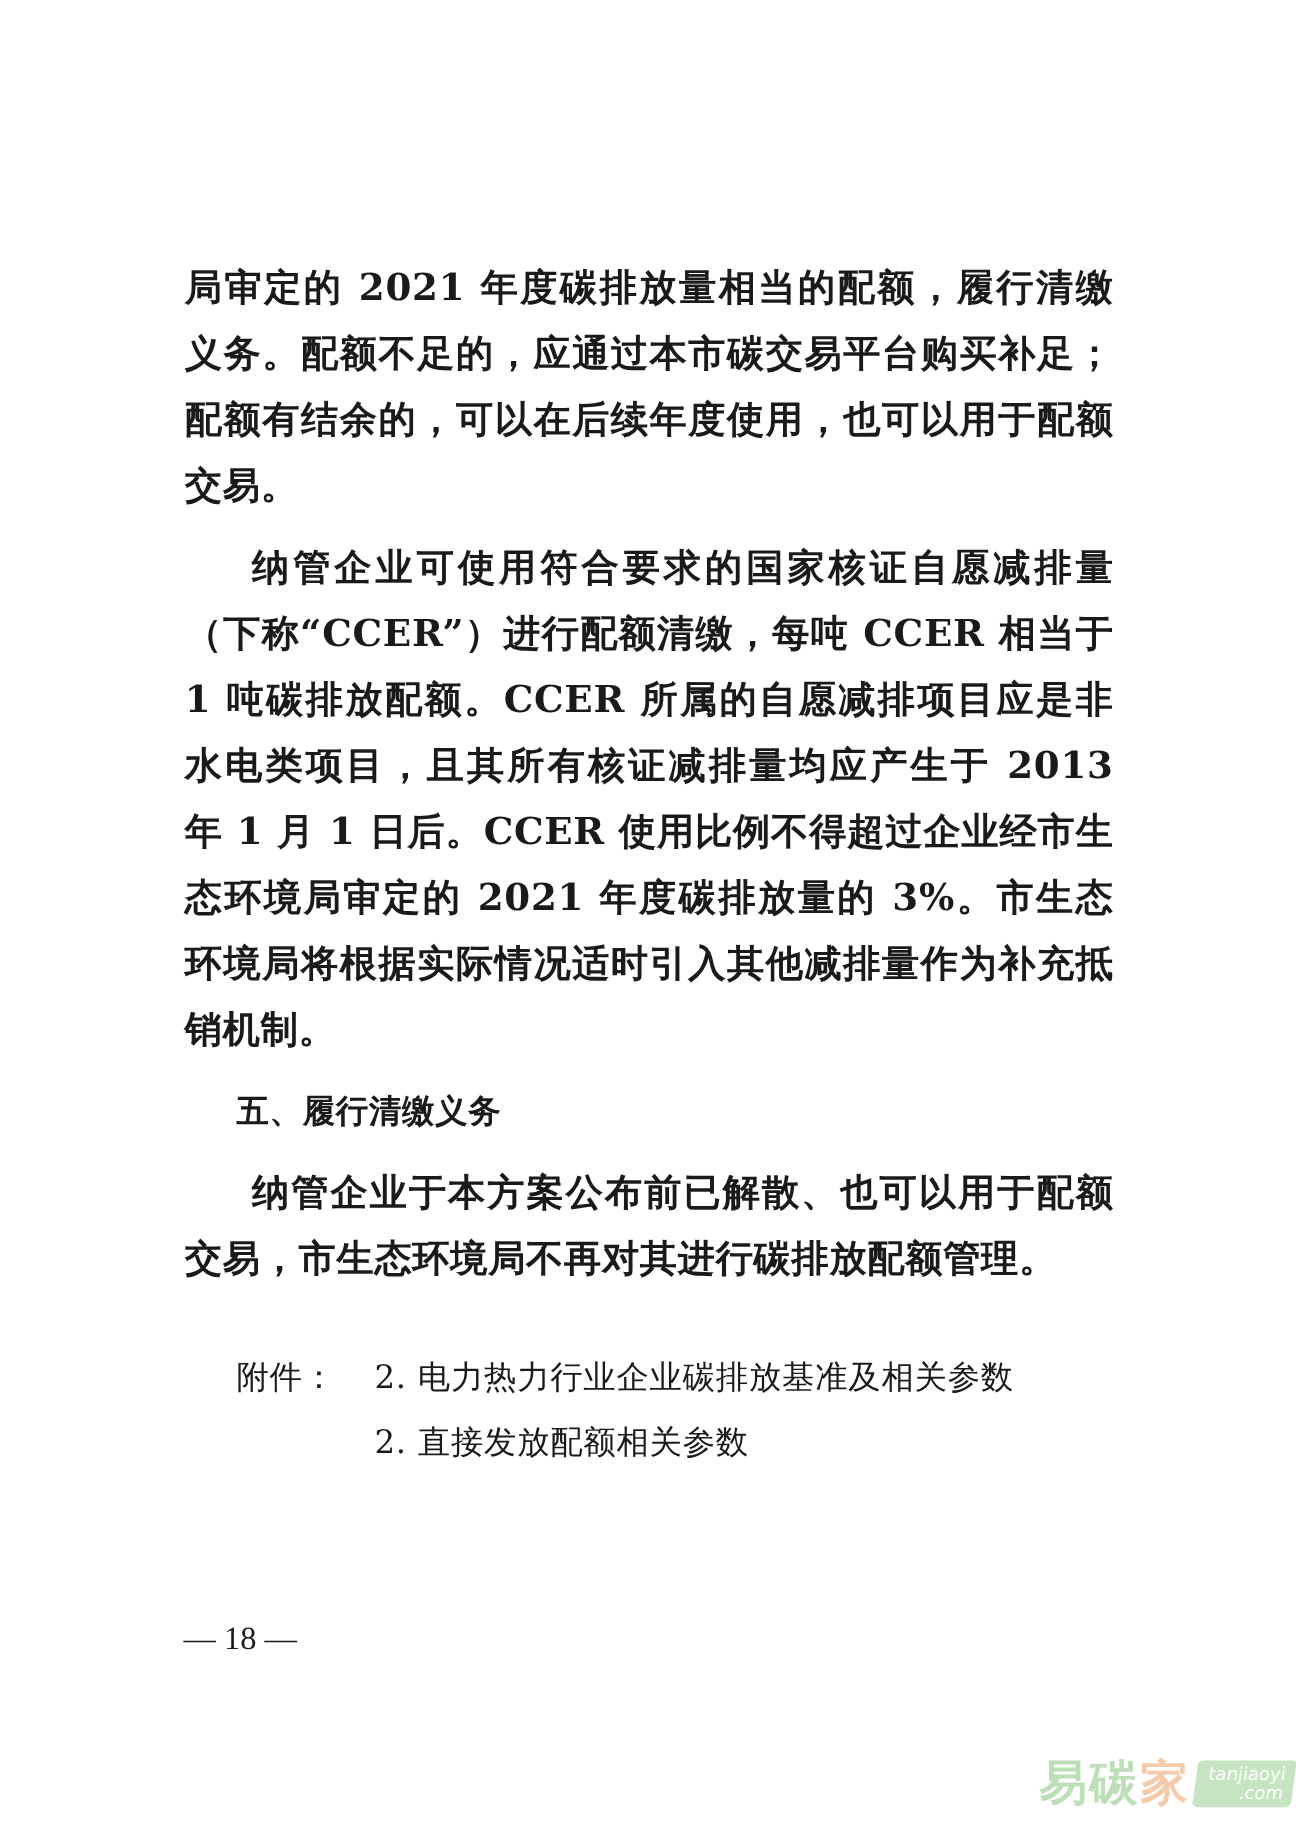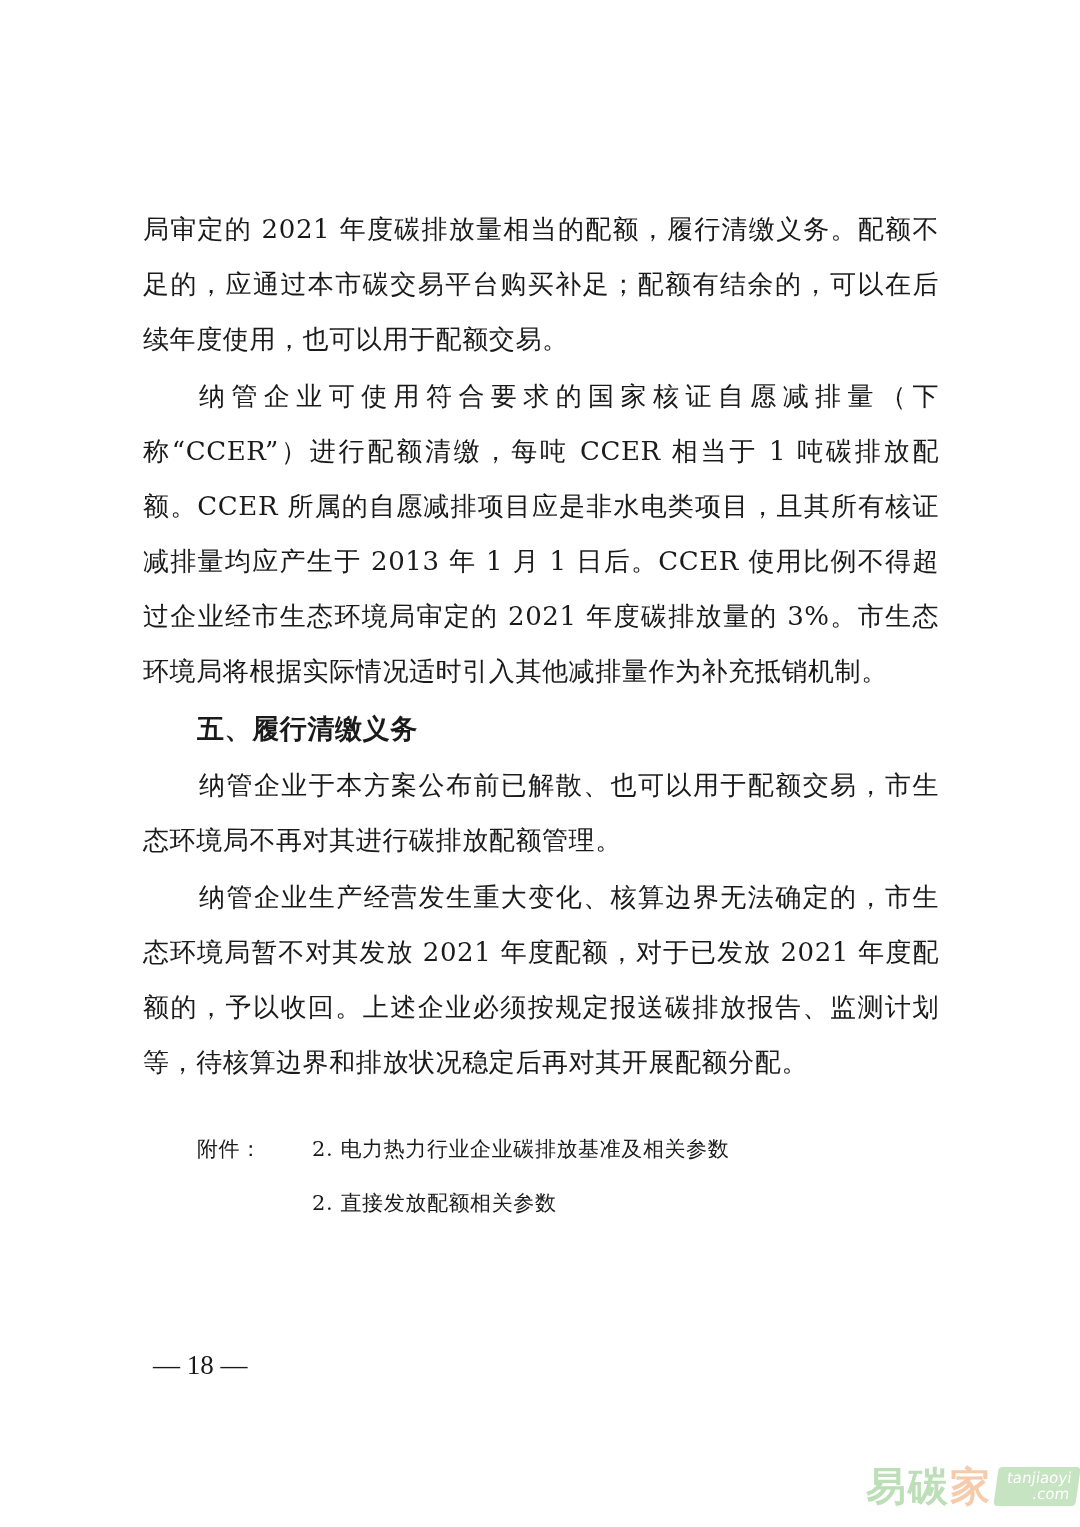"局审定的 2021" .para { font-size: 26px -> 31px; font-weight: none -> bold; margin: 2px -> 13px }
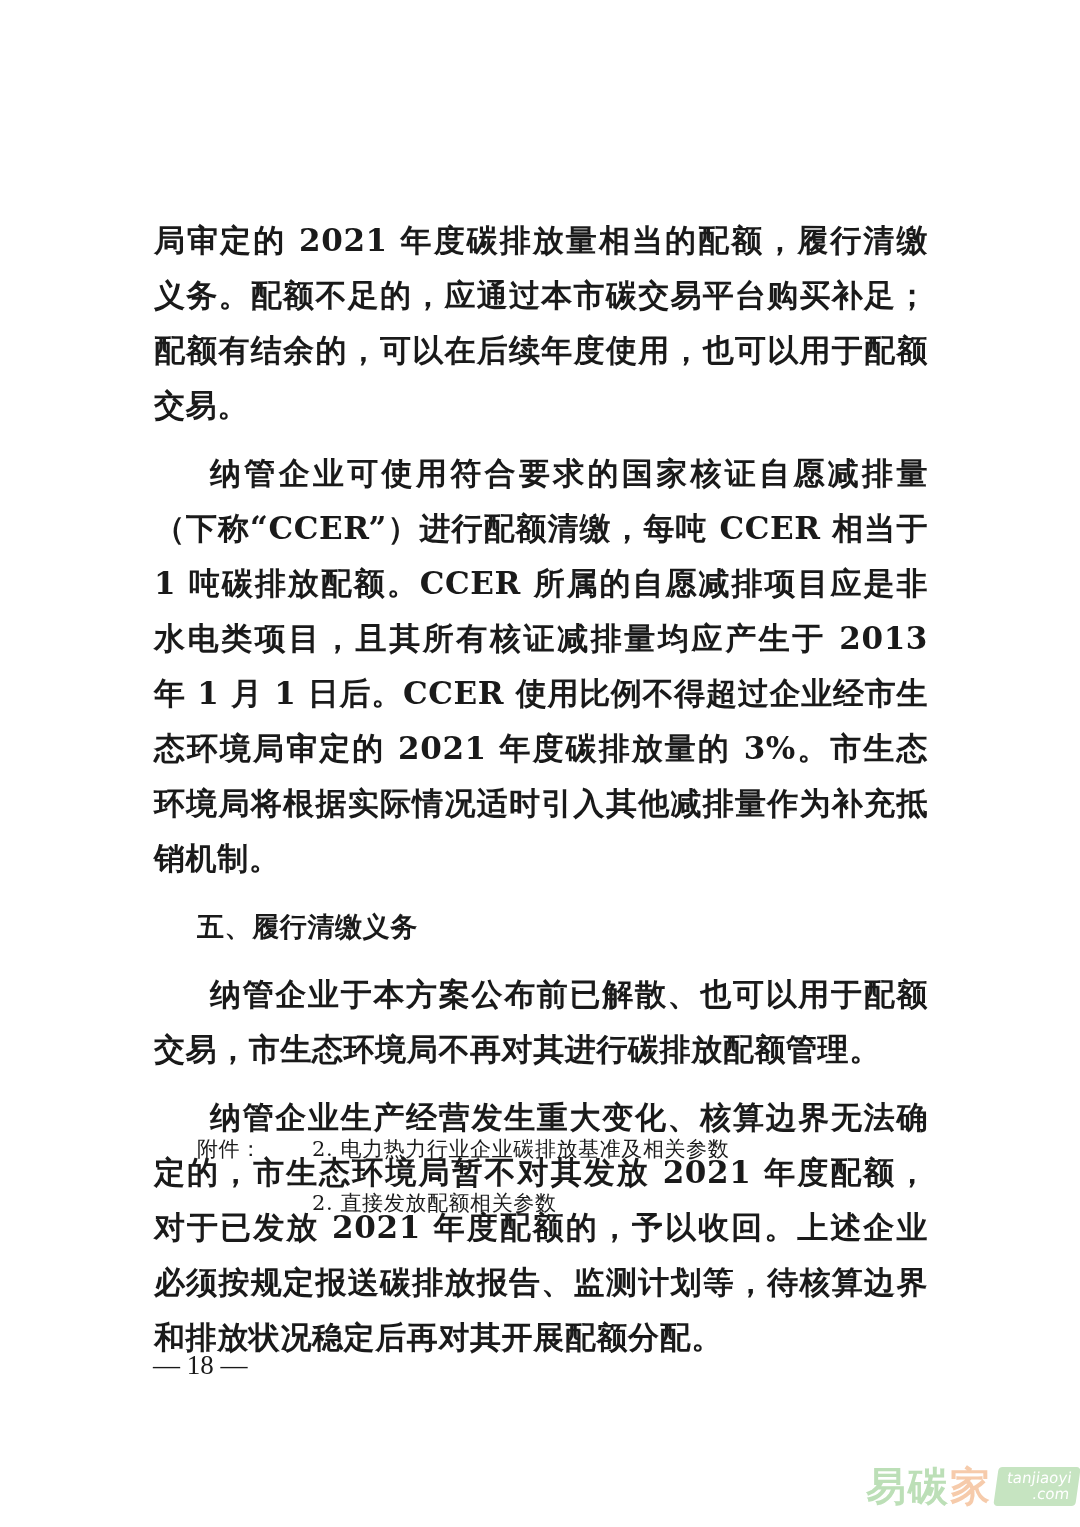"纳管企业生产经营发生重大变化、核算边界无法确定的，市生态环境局暂不对其发放" p.para { html: <p>纳管企业生产经营发生重大变化、核算边界无法确定的，市生态环境局暂不对其发放 2021 年度配额，对于已发放 2021 年度配额的，予以收回。上述企业必须按规定报送碳排放报告、监测计划等，待核算边界和排放状况稳定后再对其开展配额分配。</p> -> none }
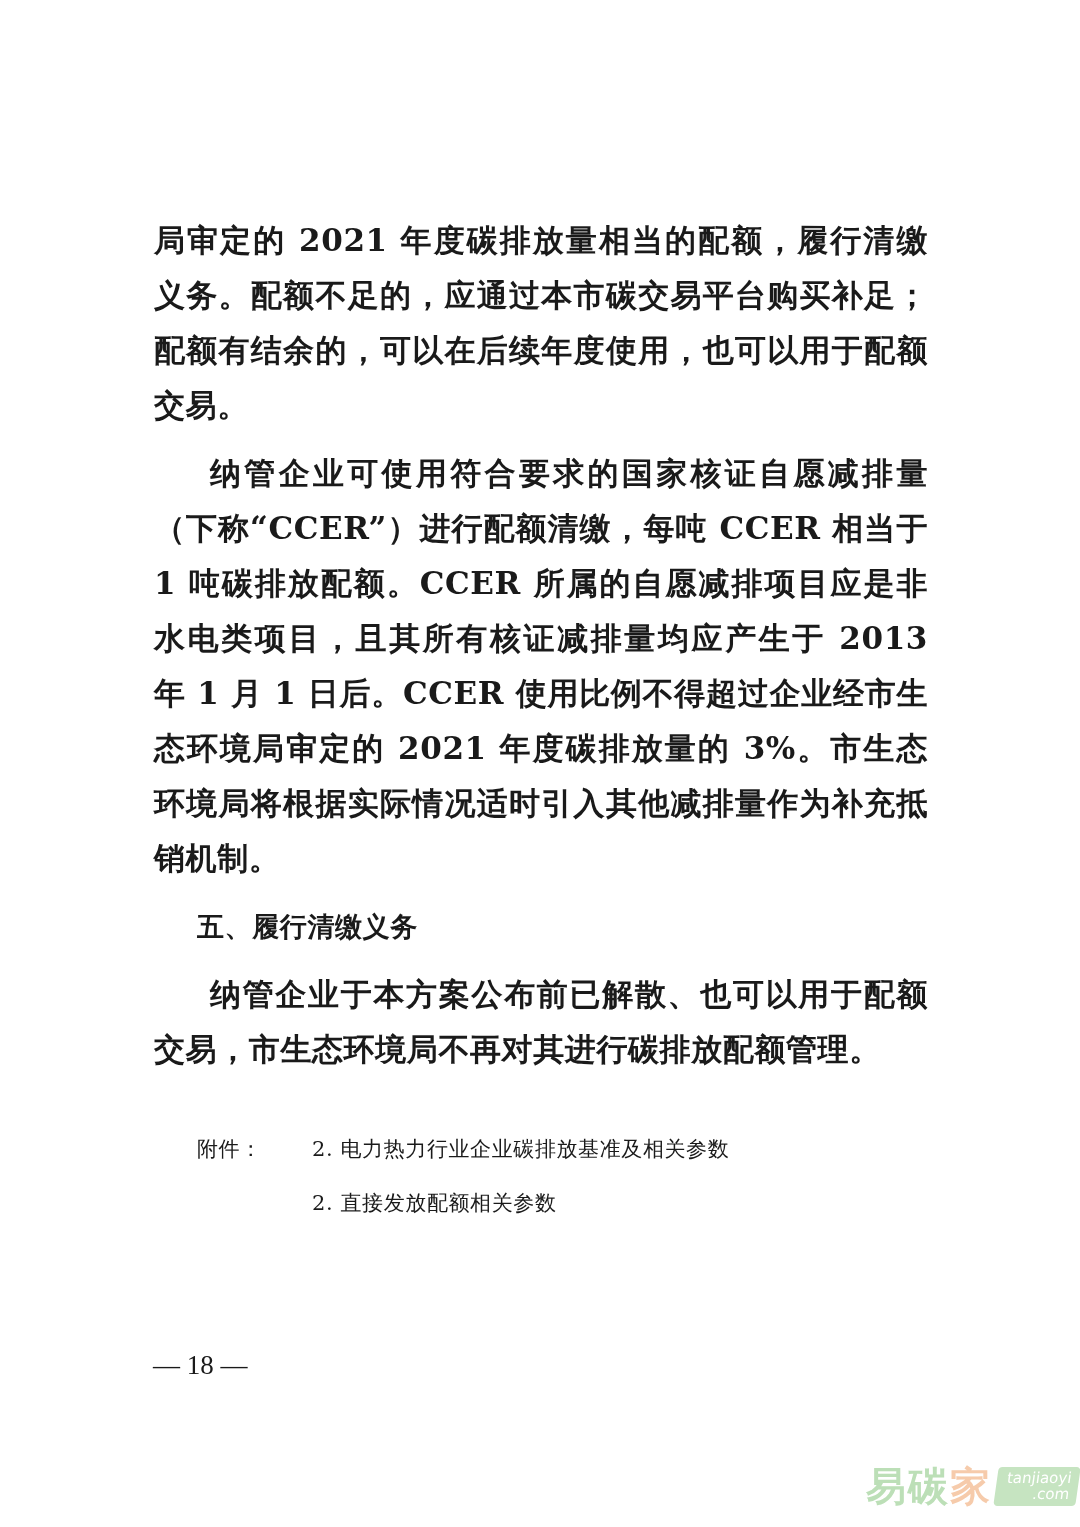"附件：" .attachments { font-size: 21px -> 27px }
